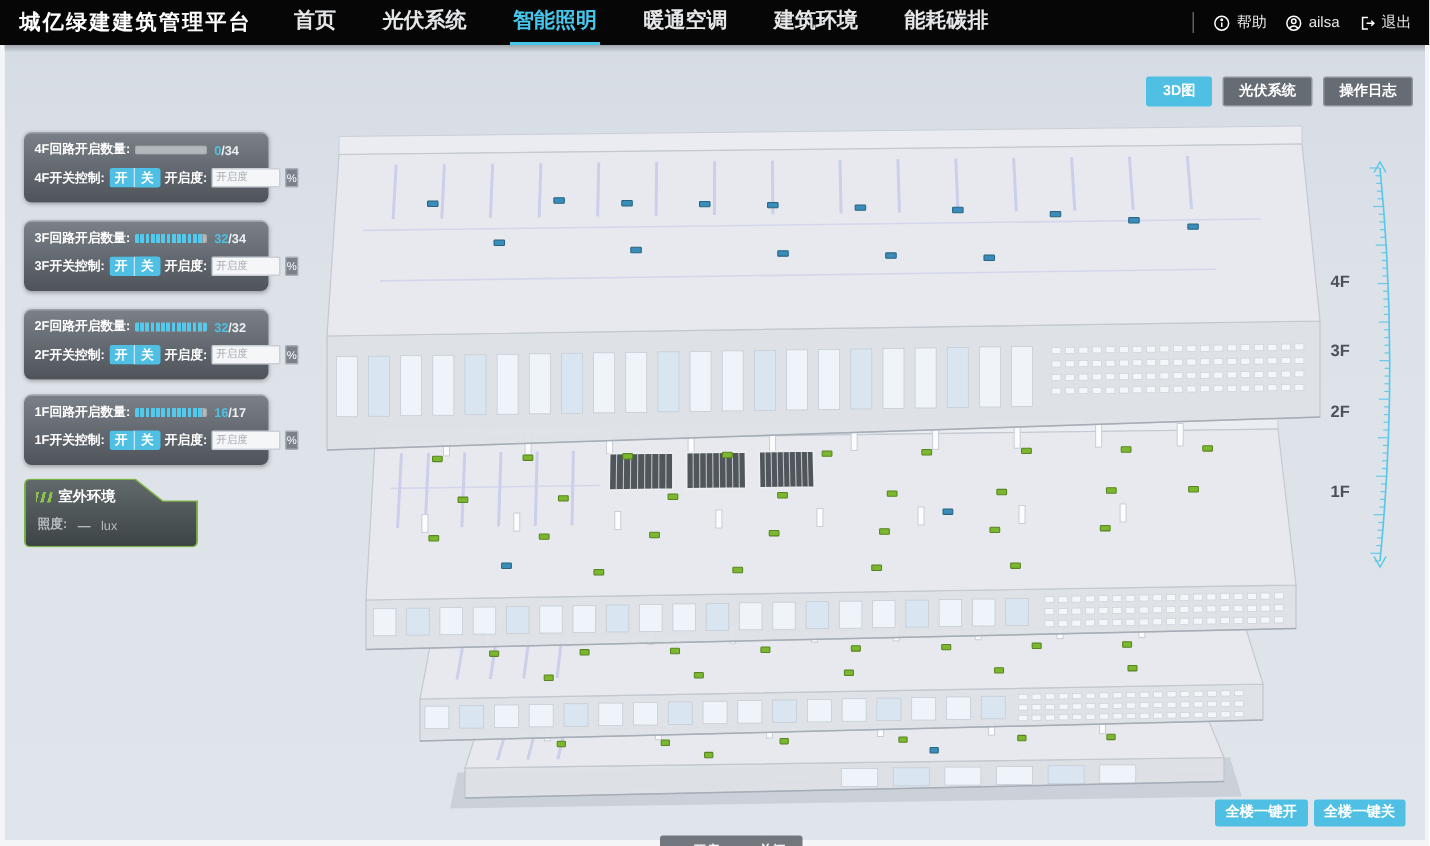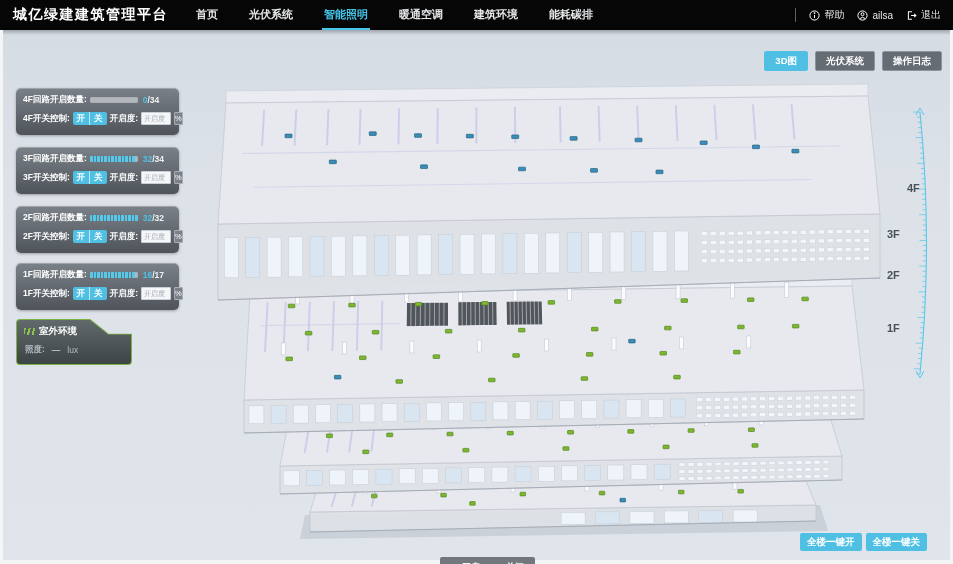"首页" .nav-item { font-size: 11px -> 14px }
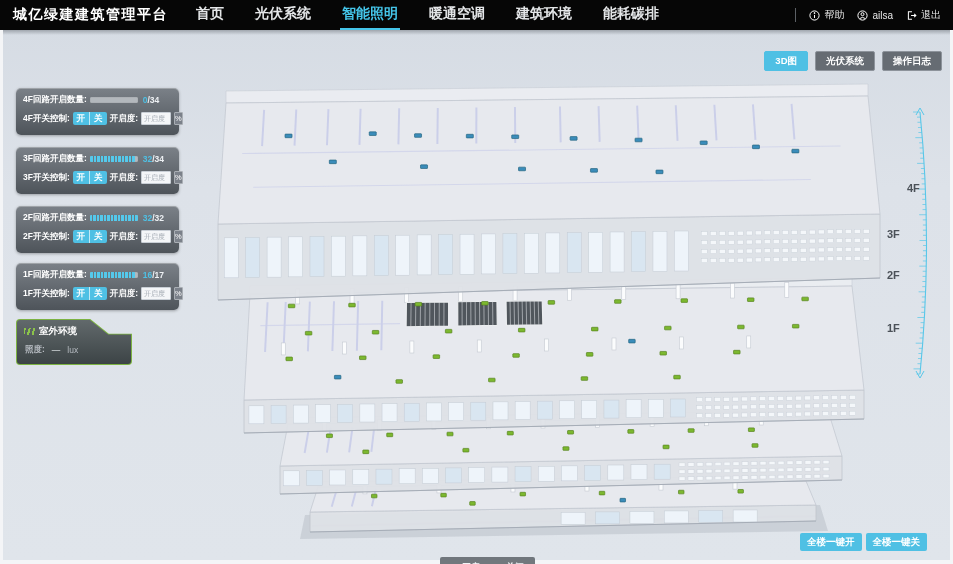"开启度" .dim { width: 30px -> 46px }
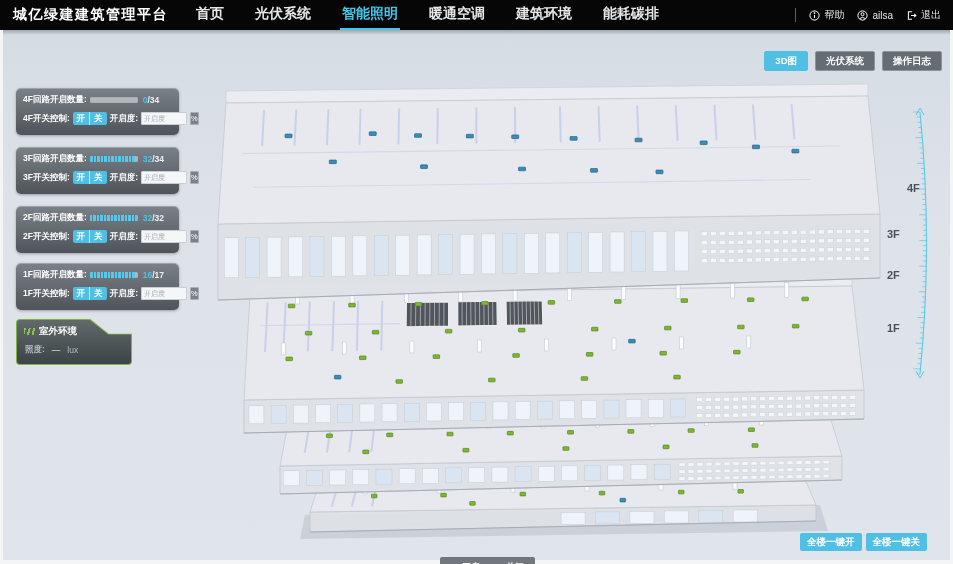"4F" div.flabel { margin-left: 20px -> none }
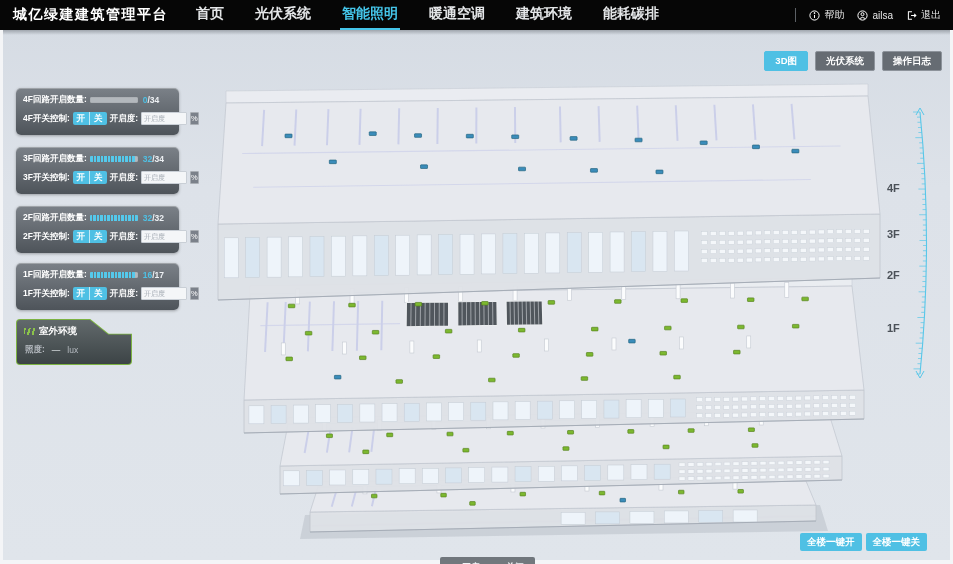"全楼一键开" .bulk { right: 23px -> 13px }
